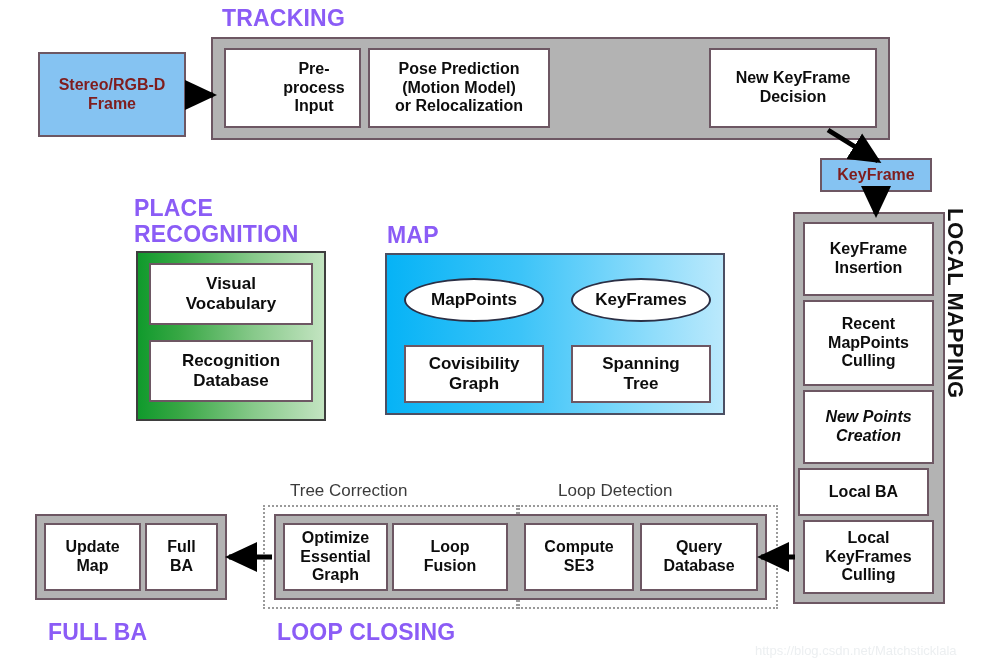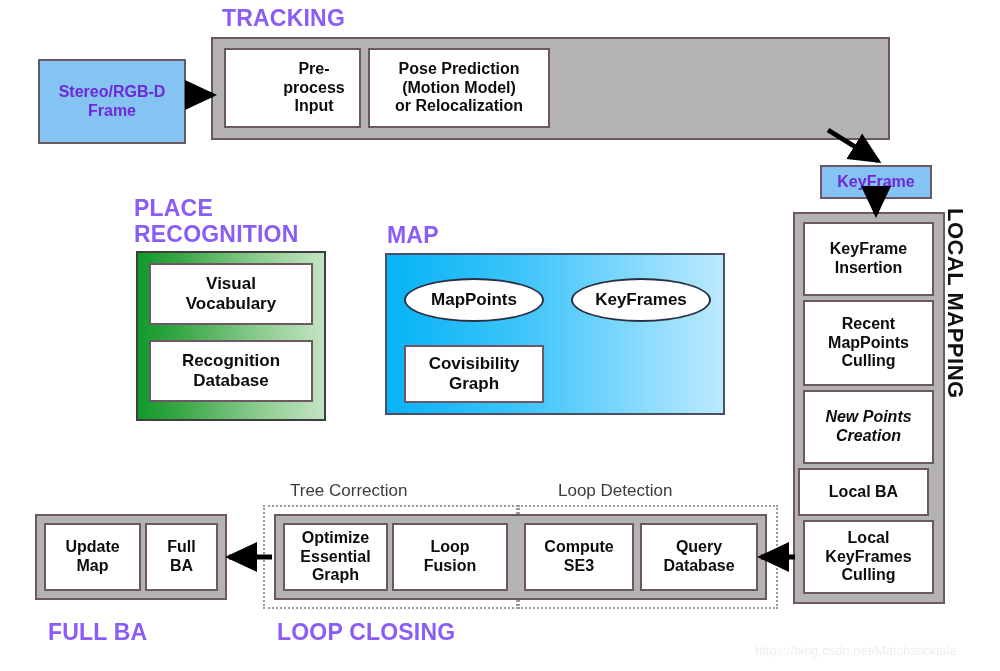"Stereo/RGB-D" .io-box { color: #6d28d9 -> #7f1d1d; margin-top: 7px -> none }
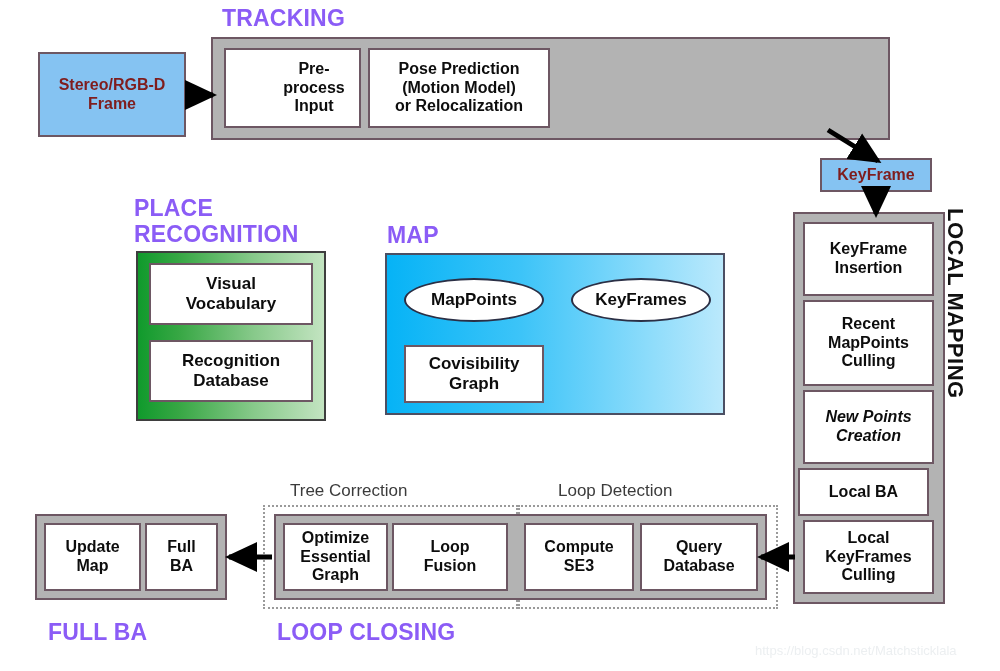"New KeyFrame" div.abs { html: none -> <div>New KeyFrame Decision</div> }
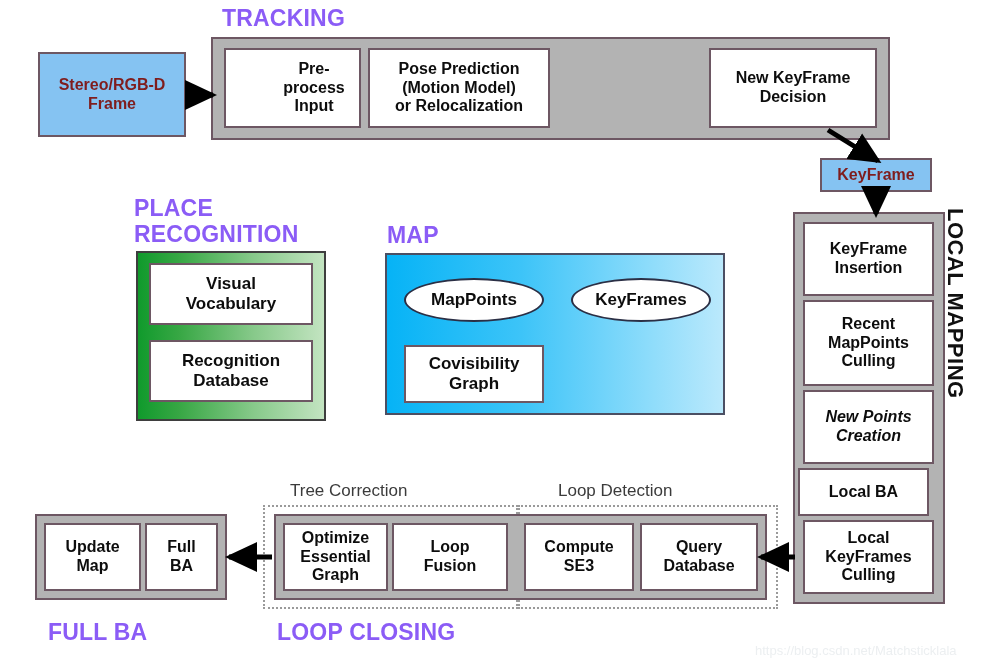"Spanning" div.abs { html: none -> <div>Spanning Tree</div> }
